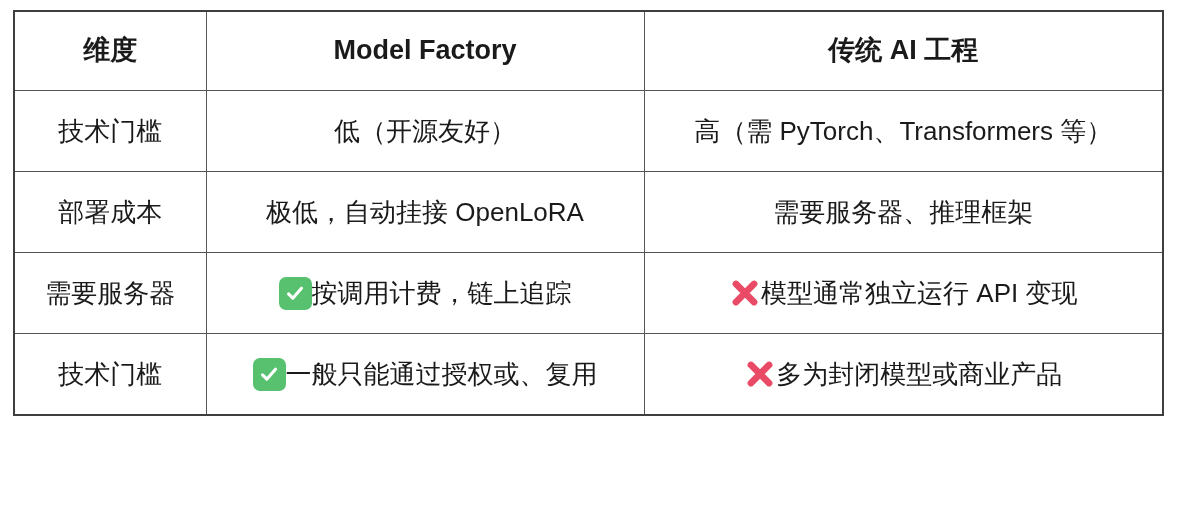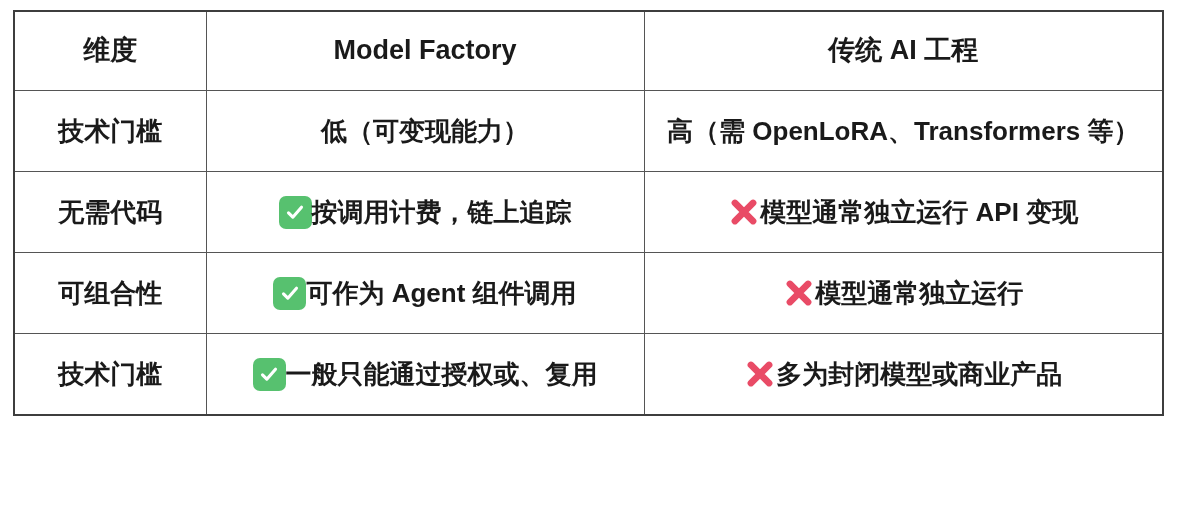"技术门槛" table.compare tbody td { font-weight: bold -> normal }
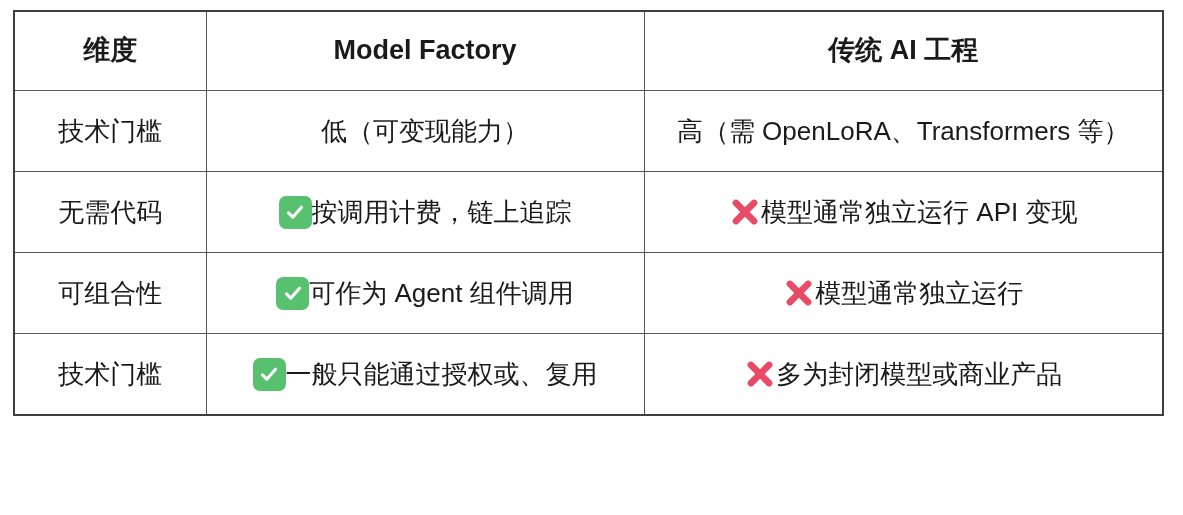"低（可变现能力）" span { text: 可变现能力 -> 开源友好 }
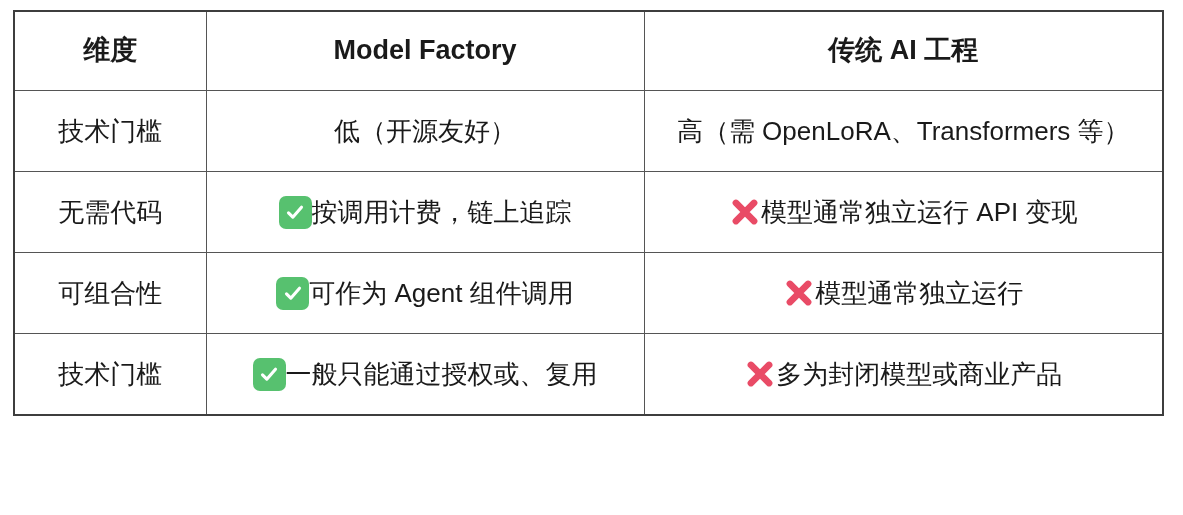"高（需 OpenLoRA、Transformers 等）" span { text: OpenLoRA -> PyTorch }
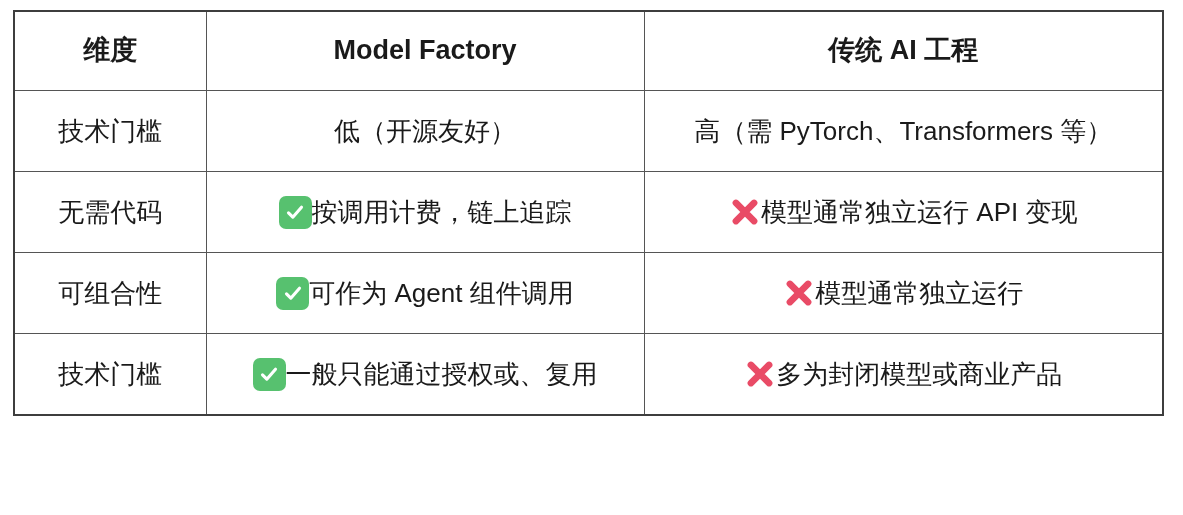"部署成本" tr { html: none -> <tr> <td>部署成本</td> <td> <span>极低，自动挂接 OpenLoRA</span> </td> <td> <span>需要服务器、推理框架</span> </td> </tr> }
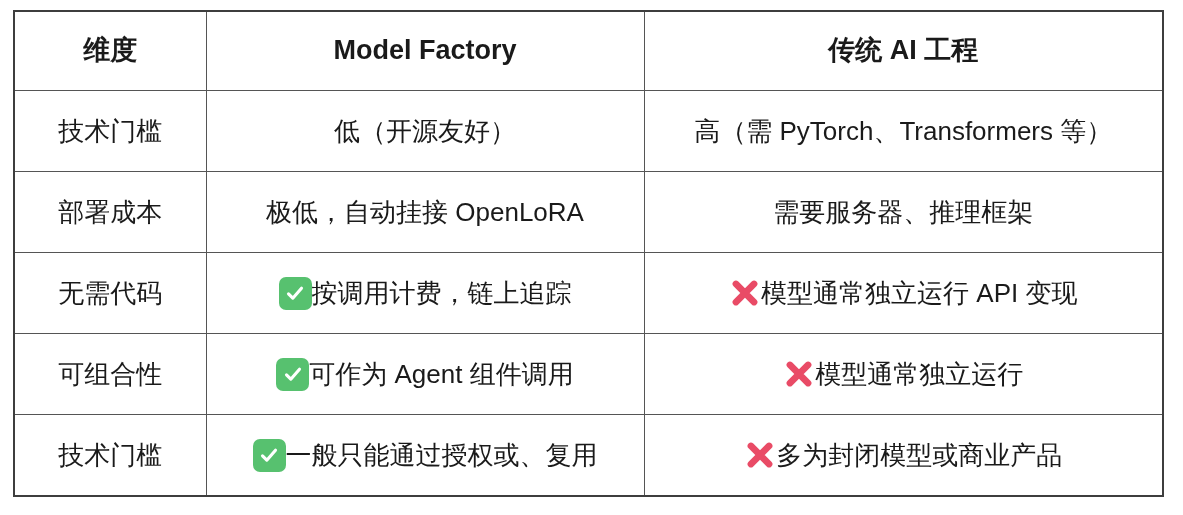"无需代码" td { text: 无需代码 -> 需要服务器 }
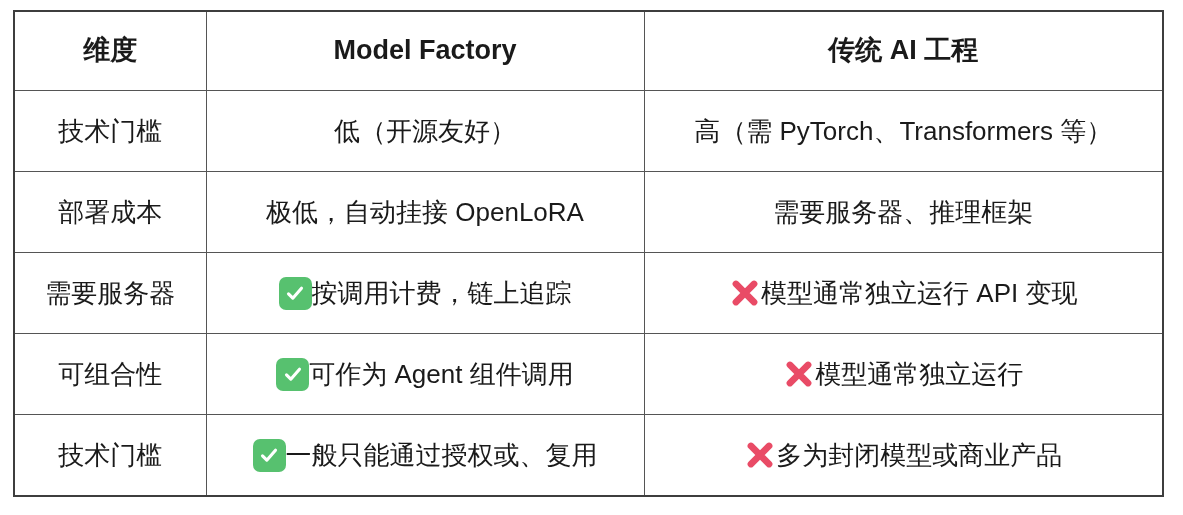"可组合性" tr { html: <tr> <td>可组合性</td> <td> <span> <span> <svg> <path></path> </svg> </span> <span>可作为 Agent 组件调用</span> </span> </td> <td> <span> <span> <svg> <path></path> </svg> </span> <span>模型通常独立运行</span> </span> </td> </tr> -> none }
